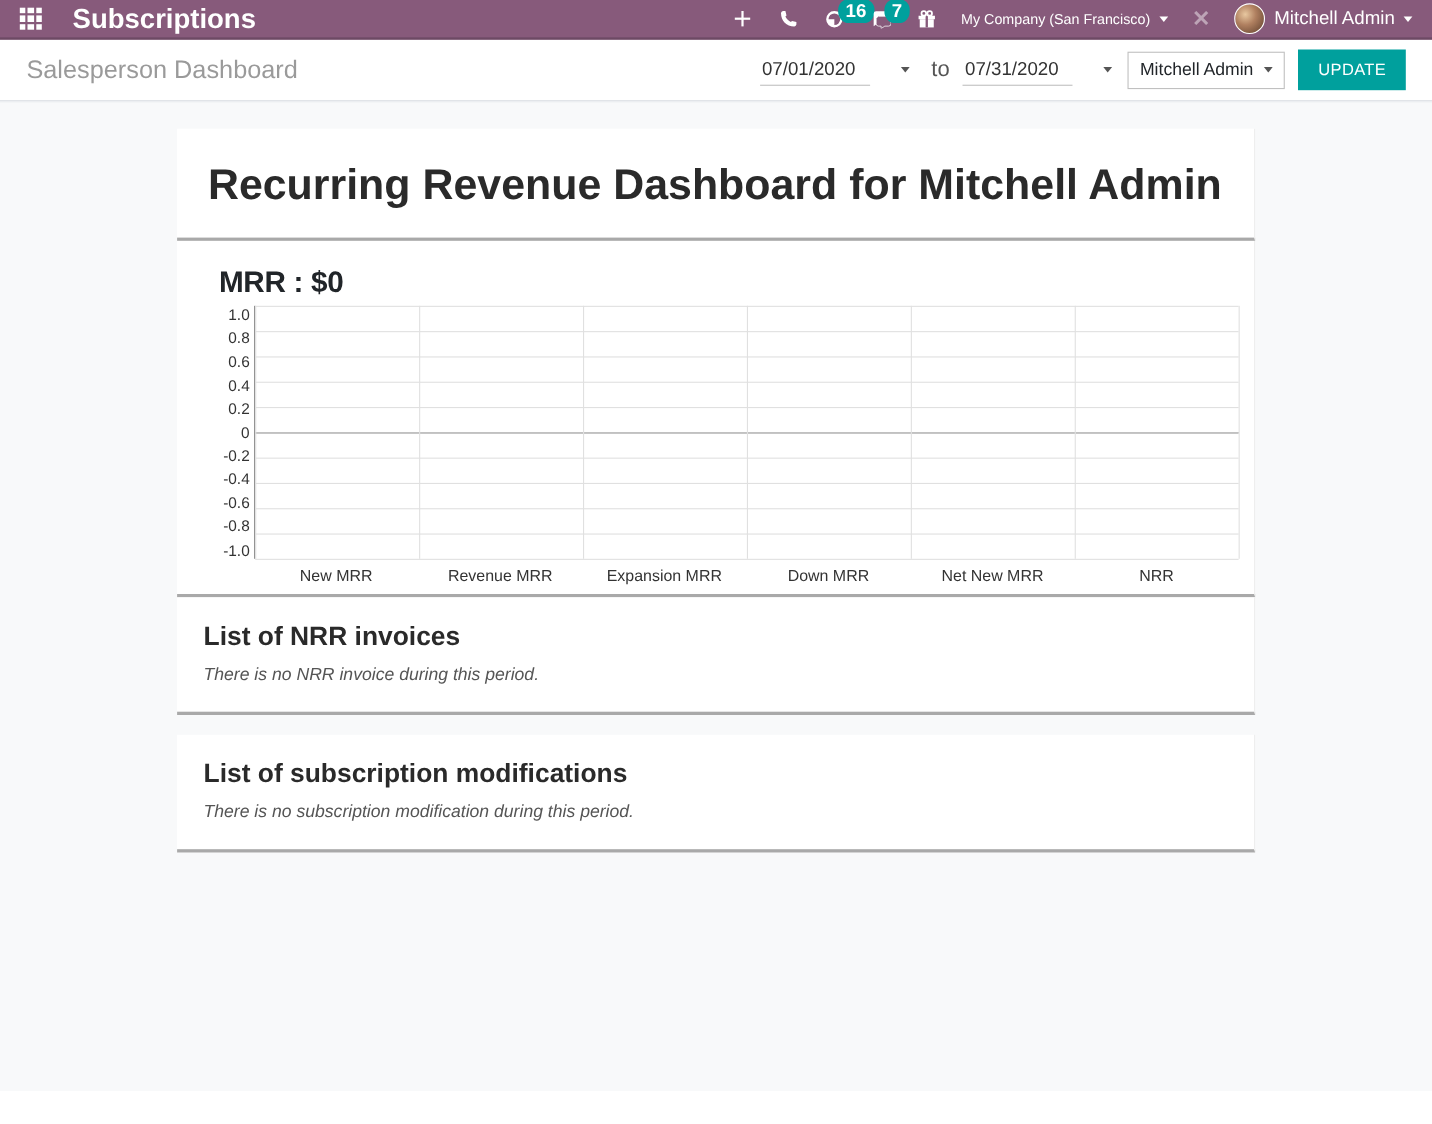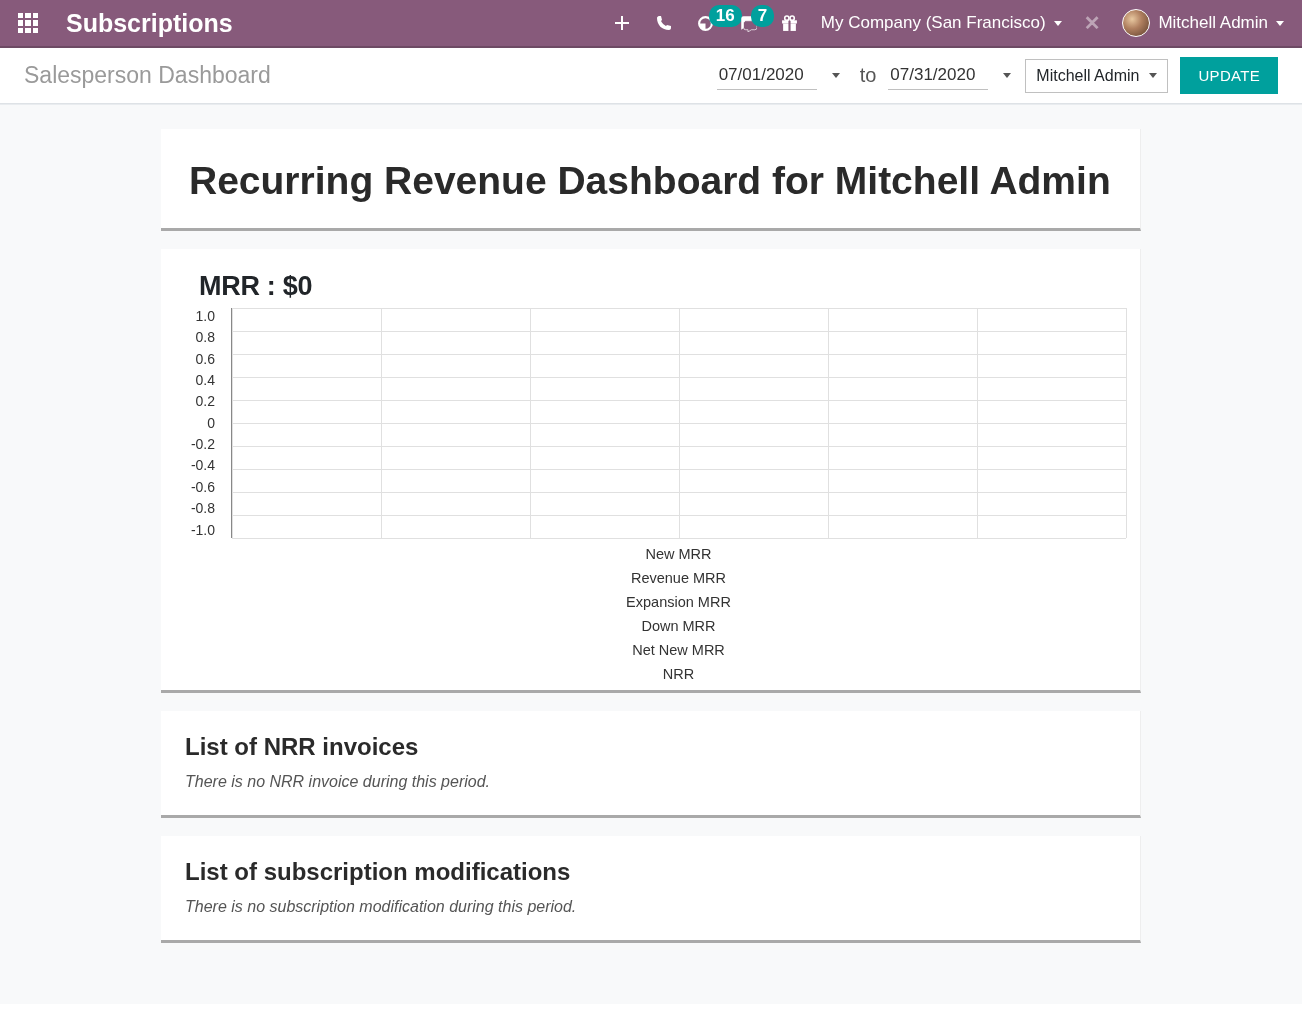"Subscriptions" .topnav { height: 48px -> 36px }
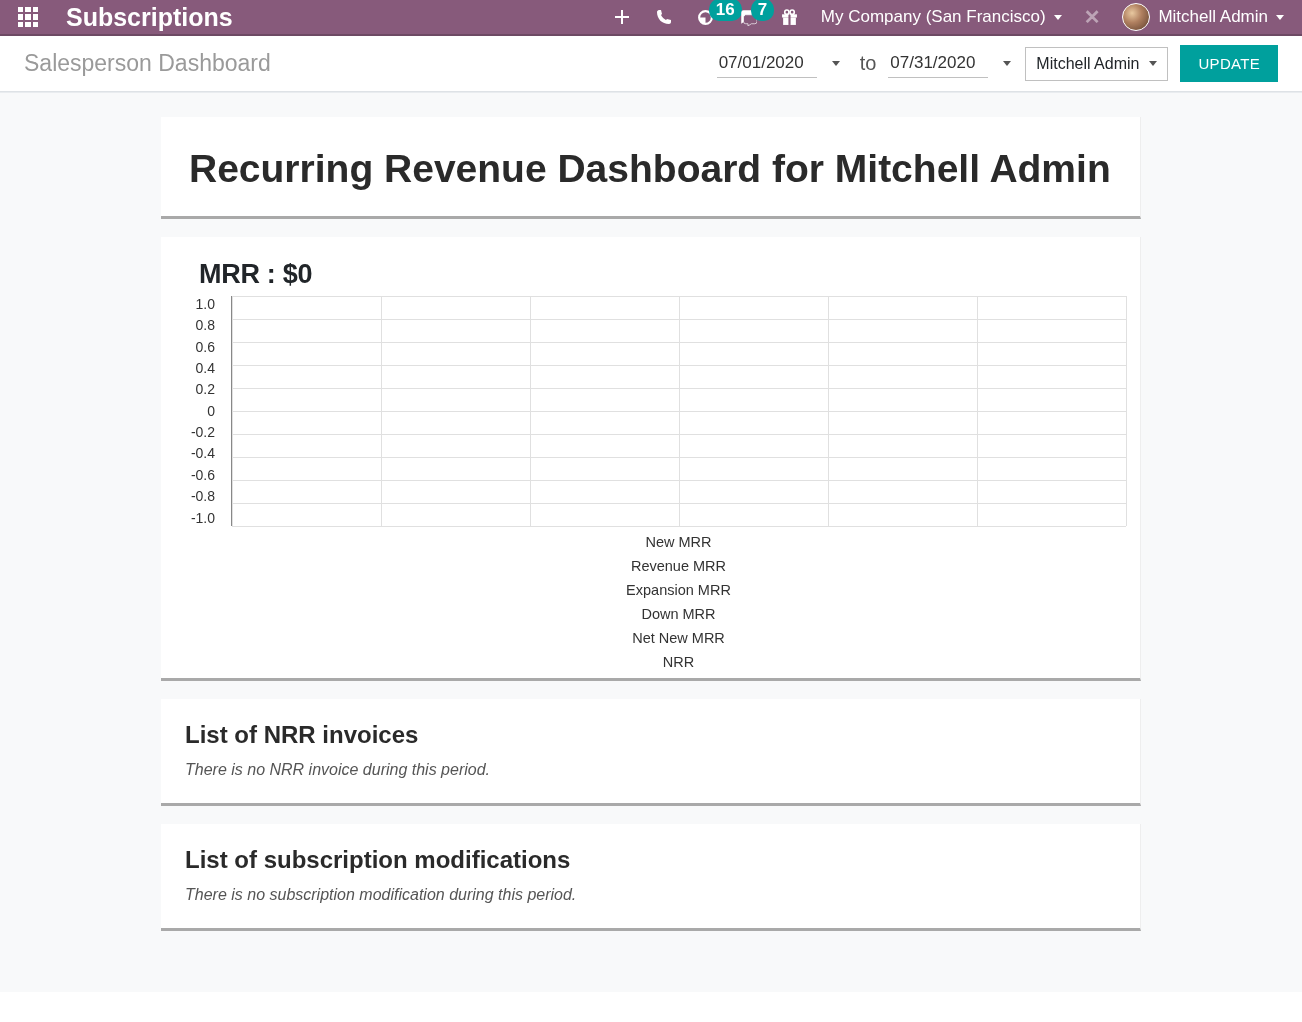"My Company (San Francisco)" .company-select { font-size: 17px -> 13px }
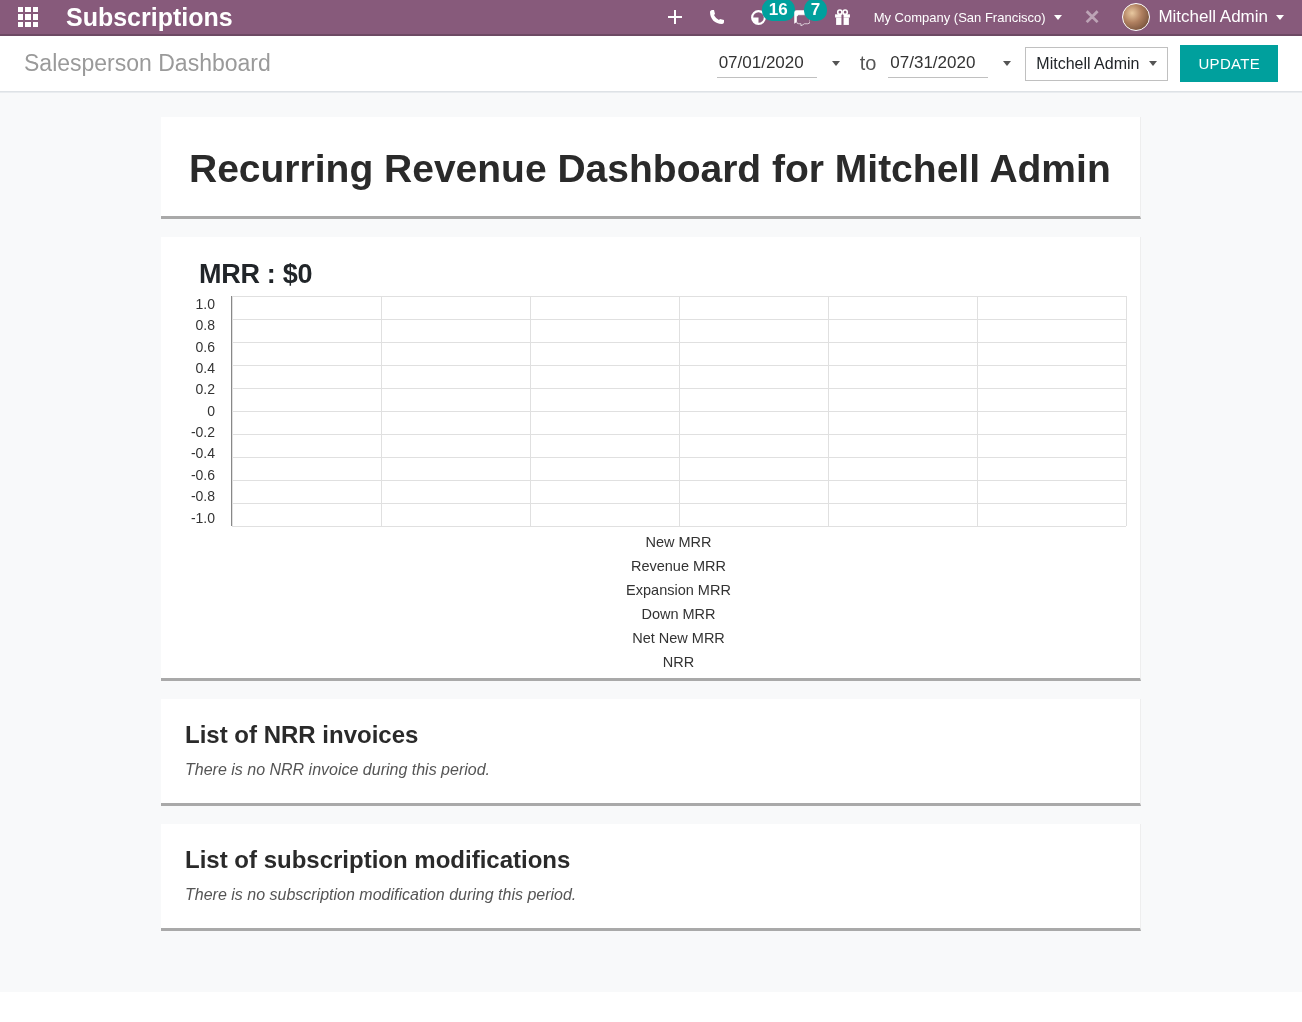"07/01/2020" .date-wrap { gap: 15px -> 28px }
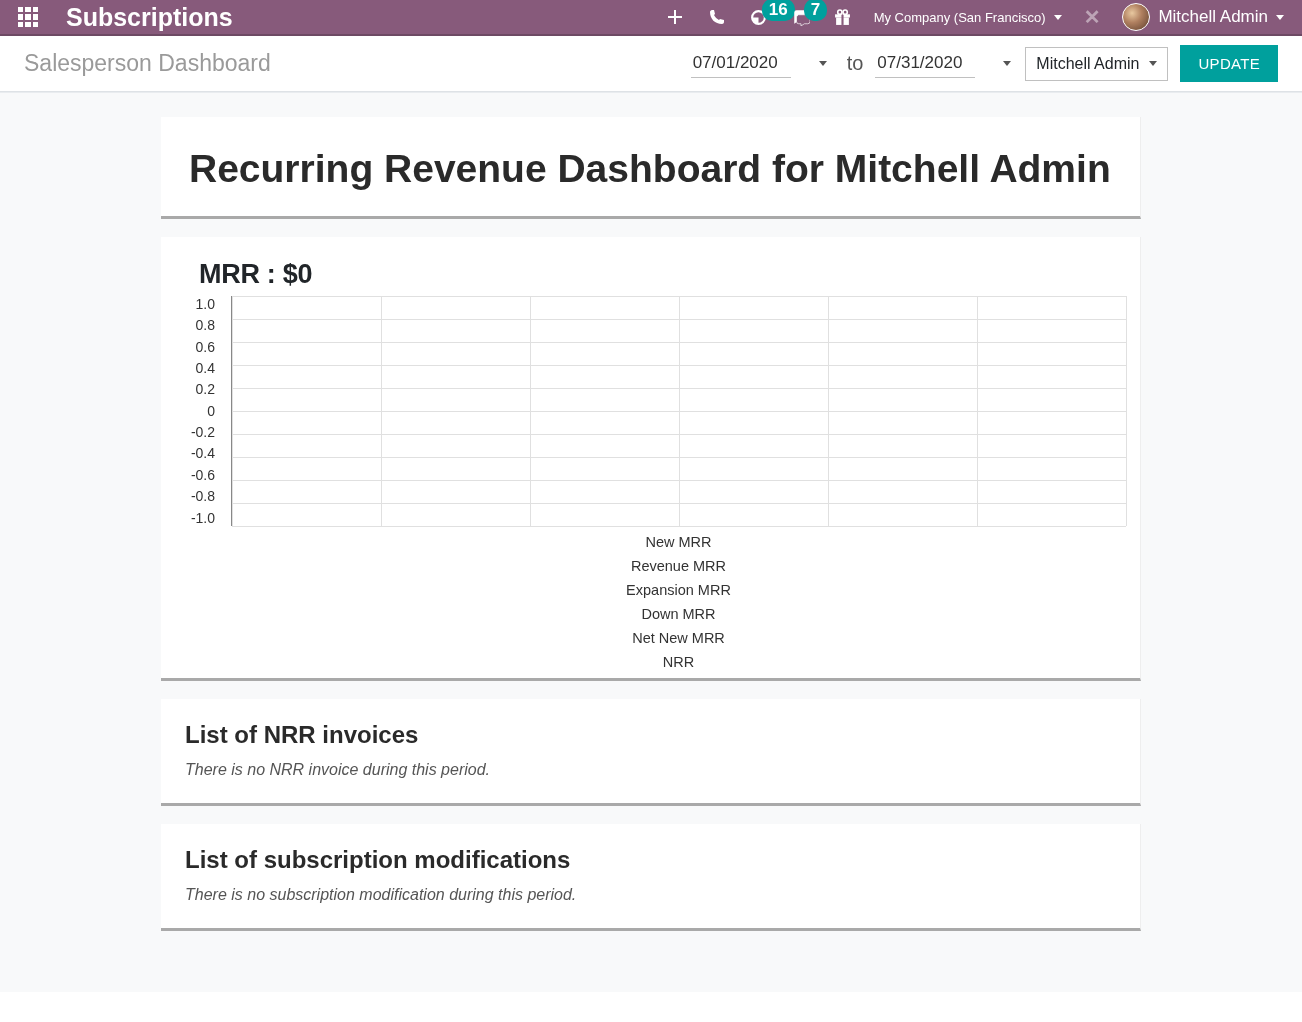"Recurring Revenue Dashboard for Mitchell" .card { margin-bottom: 18px -> none }
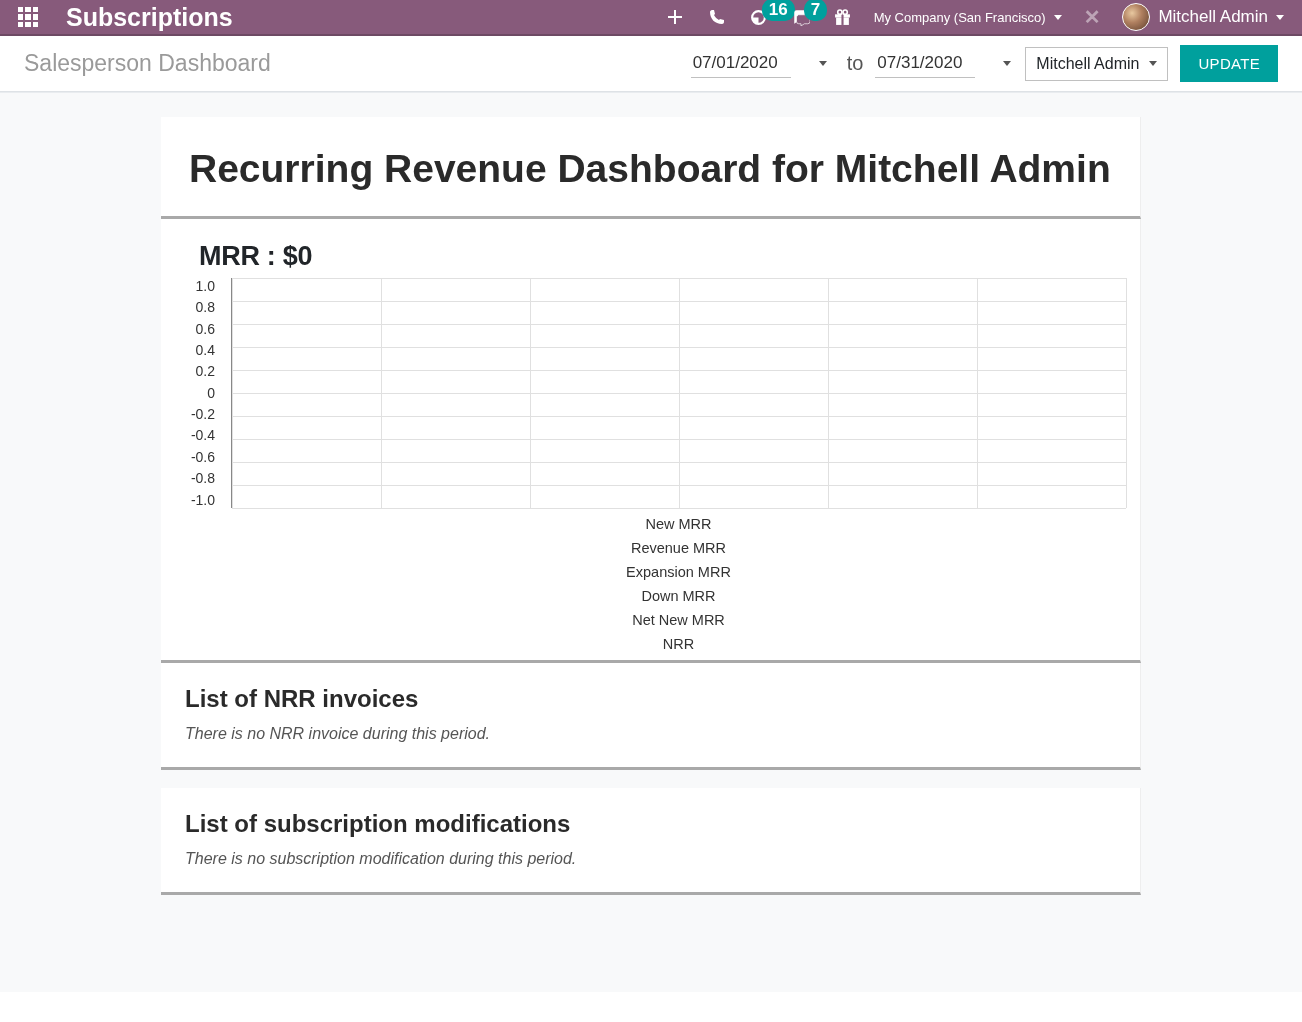"1.0" .y-axis { padding-right: 16px -> 4px }
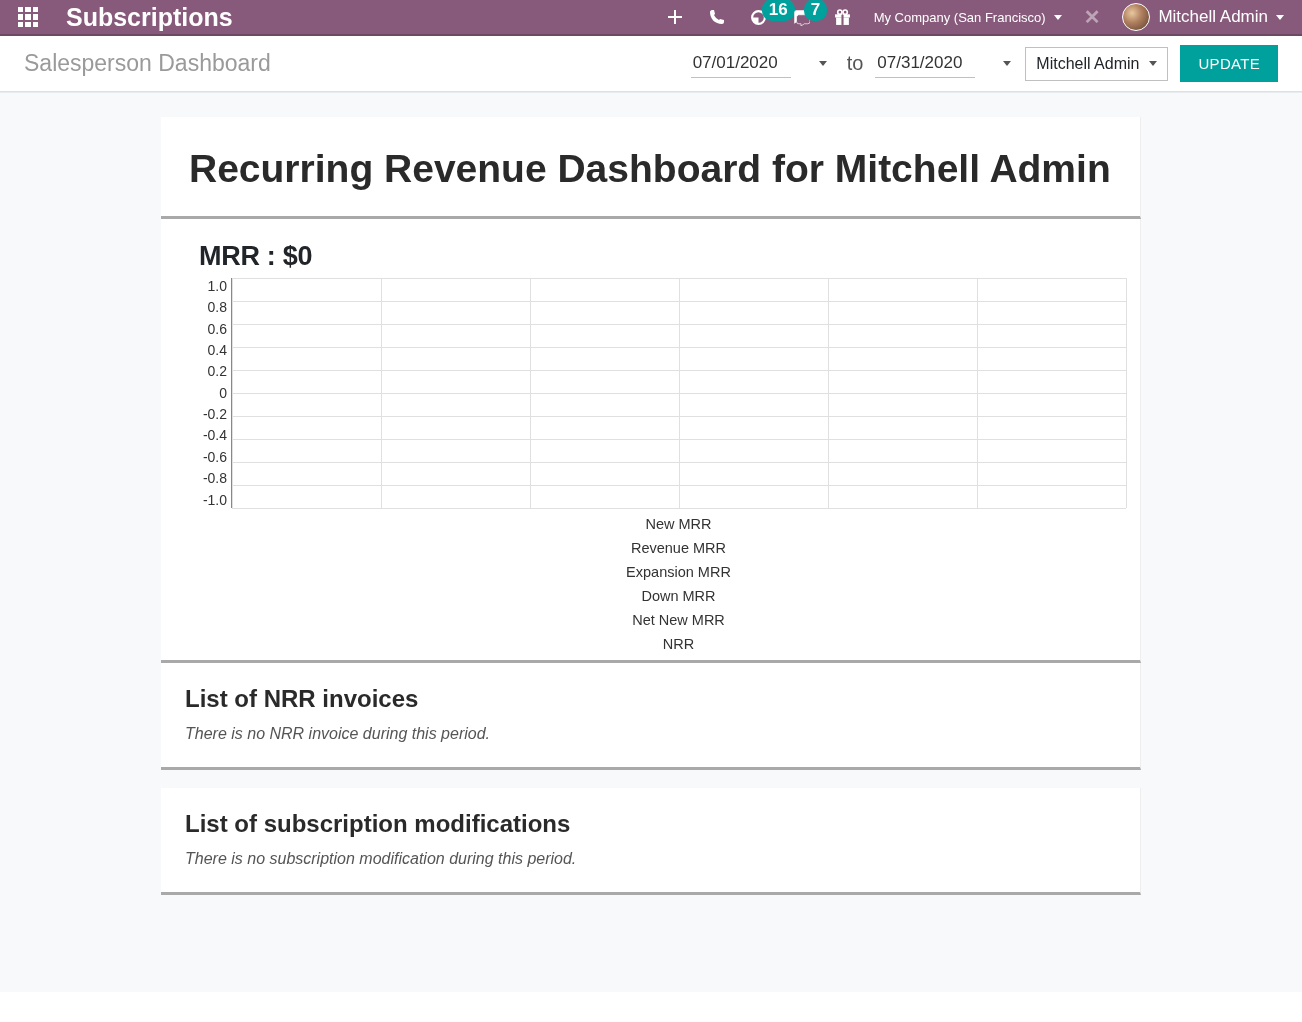"New MRR" .x-axis { flex-direction: column -> none }
